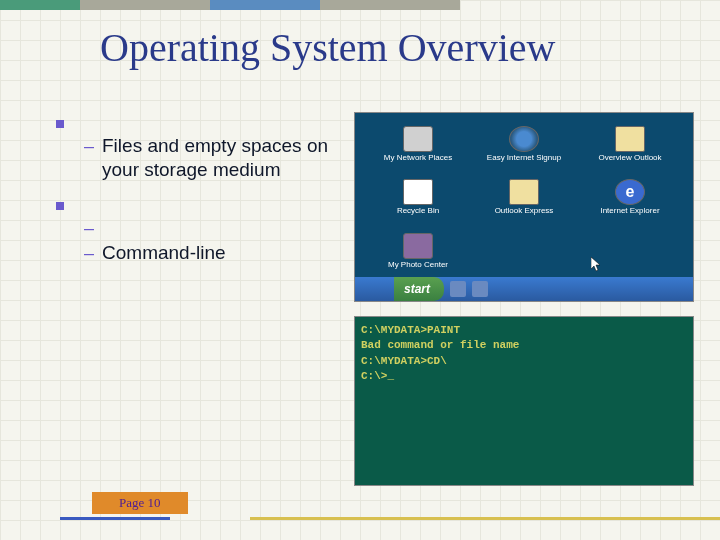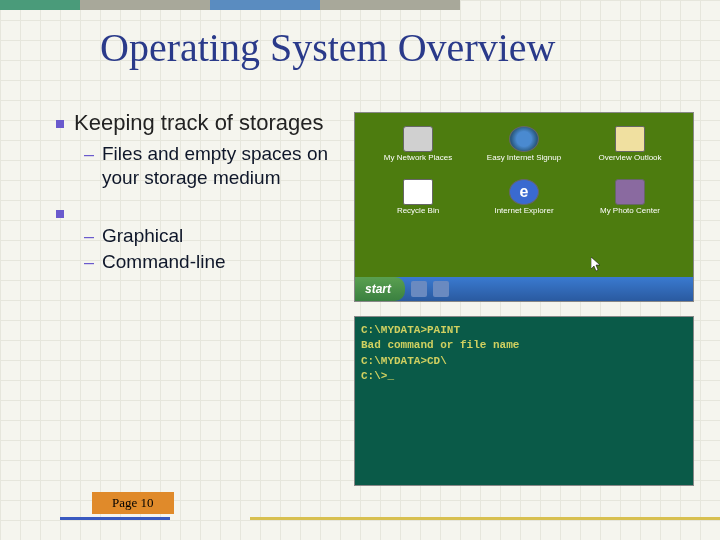"Keeping track of storages" div.bullet1-text { html: <div>Keeping track of storages</div> -> none }
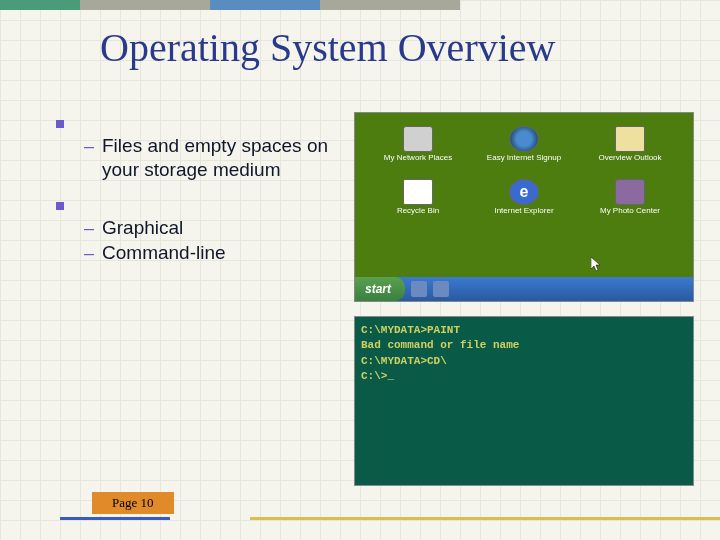"My Network Places" .desktop { background: #4d7c0f -> #0c4a6e }
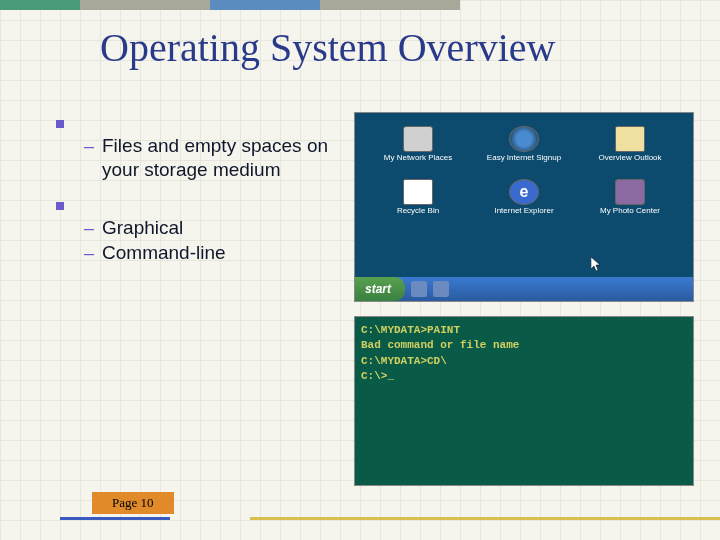"Outlook Express" div.dicon { html: none -> <div> <div></div> <div>Outlook Express</div> </div> }
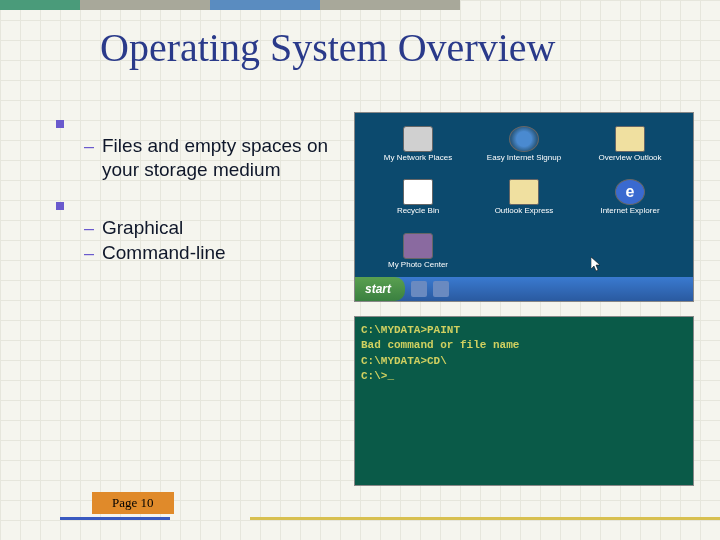"Graphical" div.sub-text { html: <div>Graphical</div> -> none }
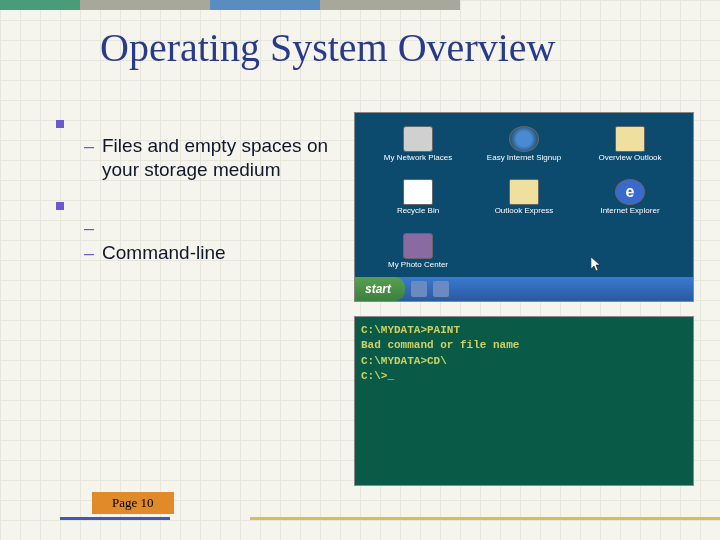"start" .start-btn { margin-left: none -> 39px }
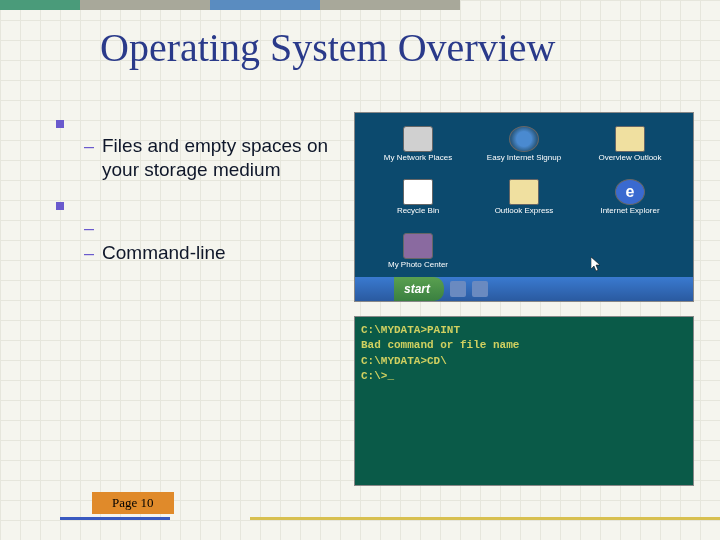"Page 10" .page-badge { color: #000000 -> #4c1d95; padding: 3px 20px -> 3px 27px }
